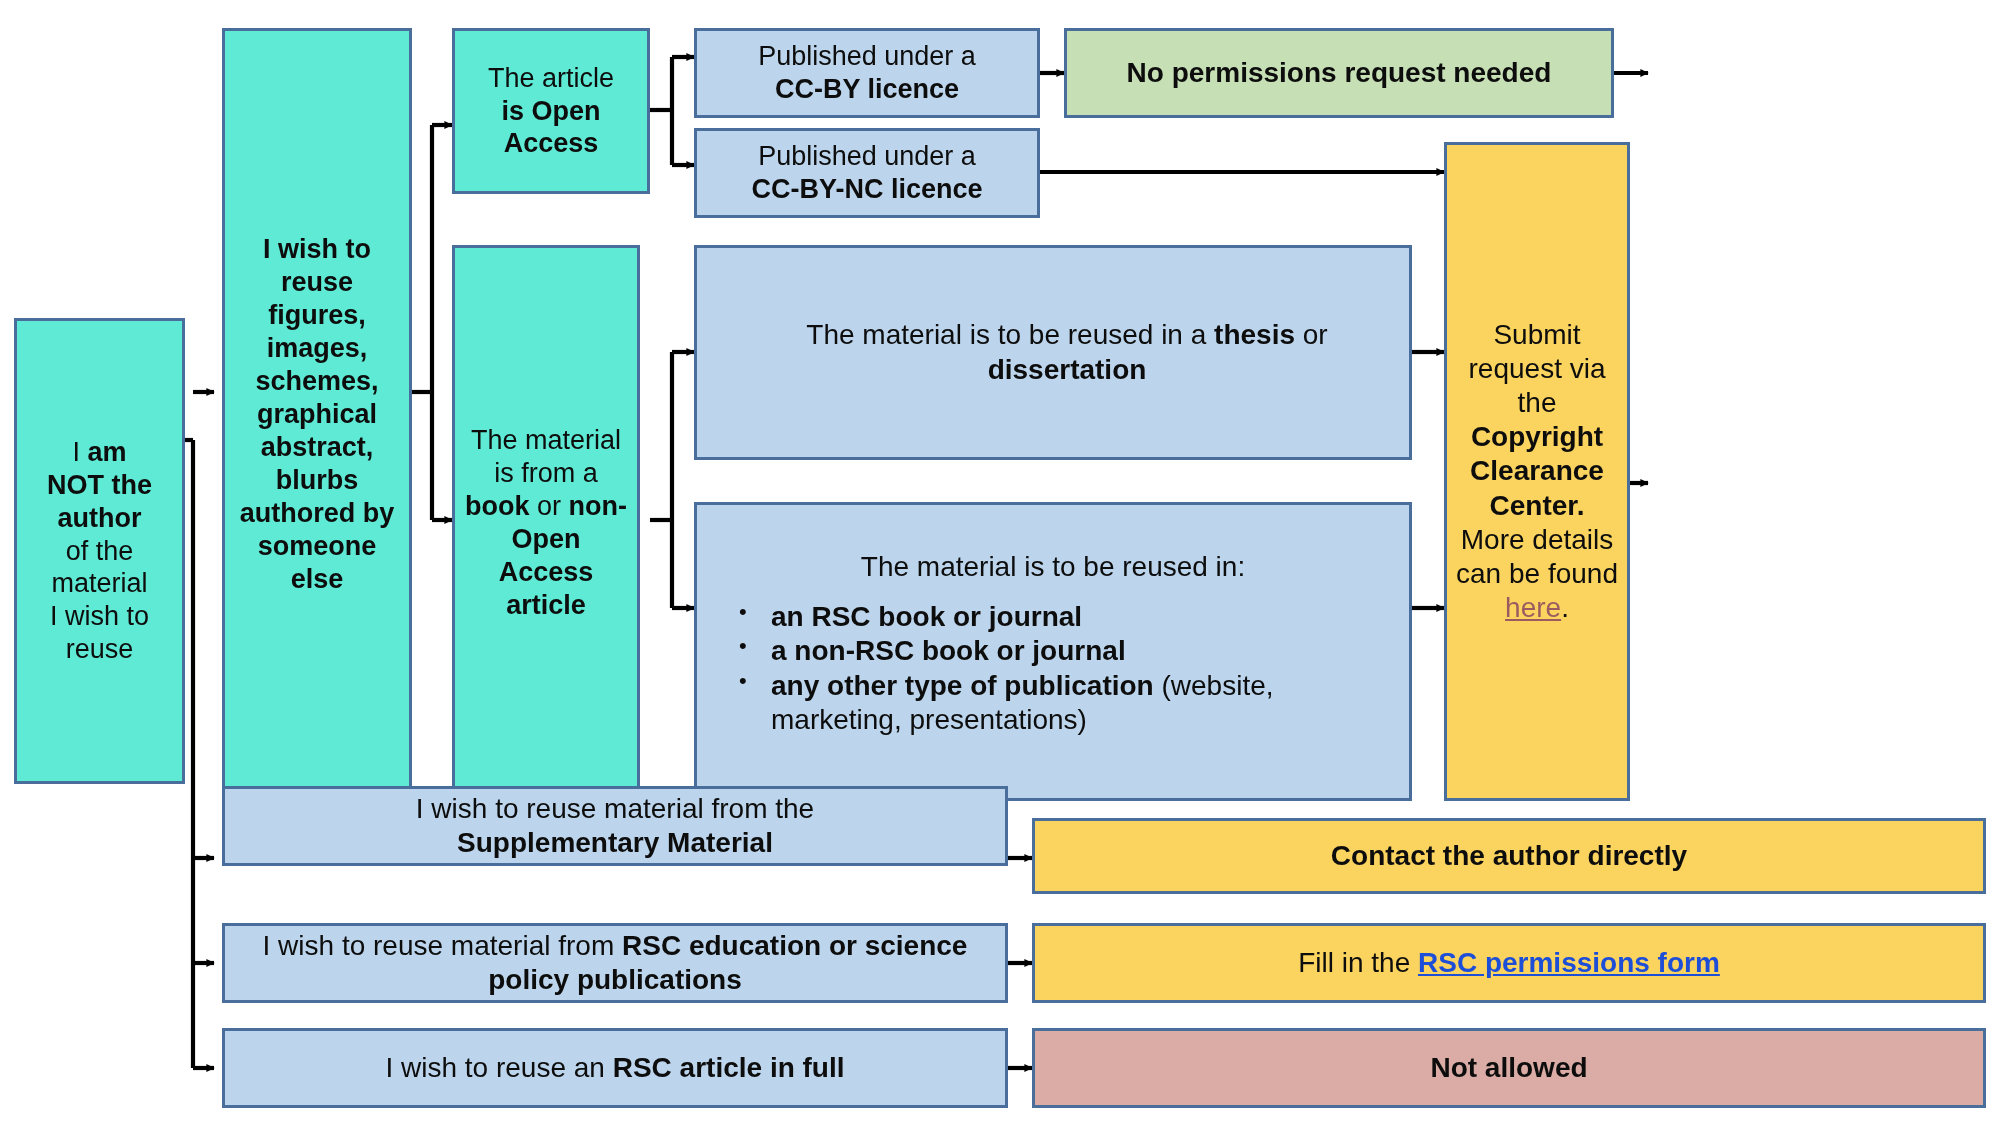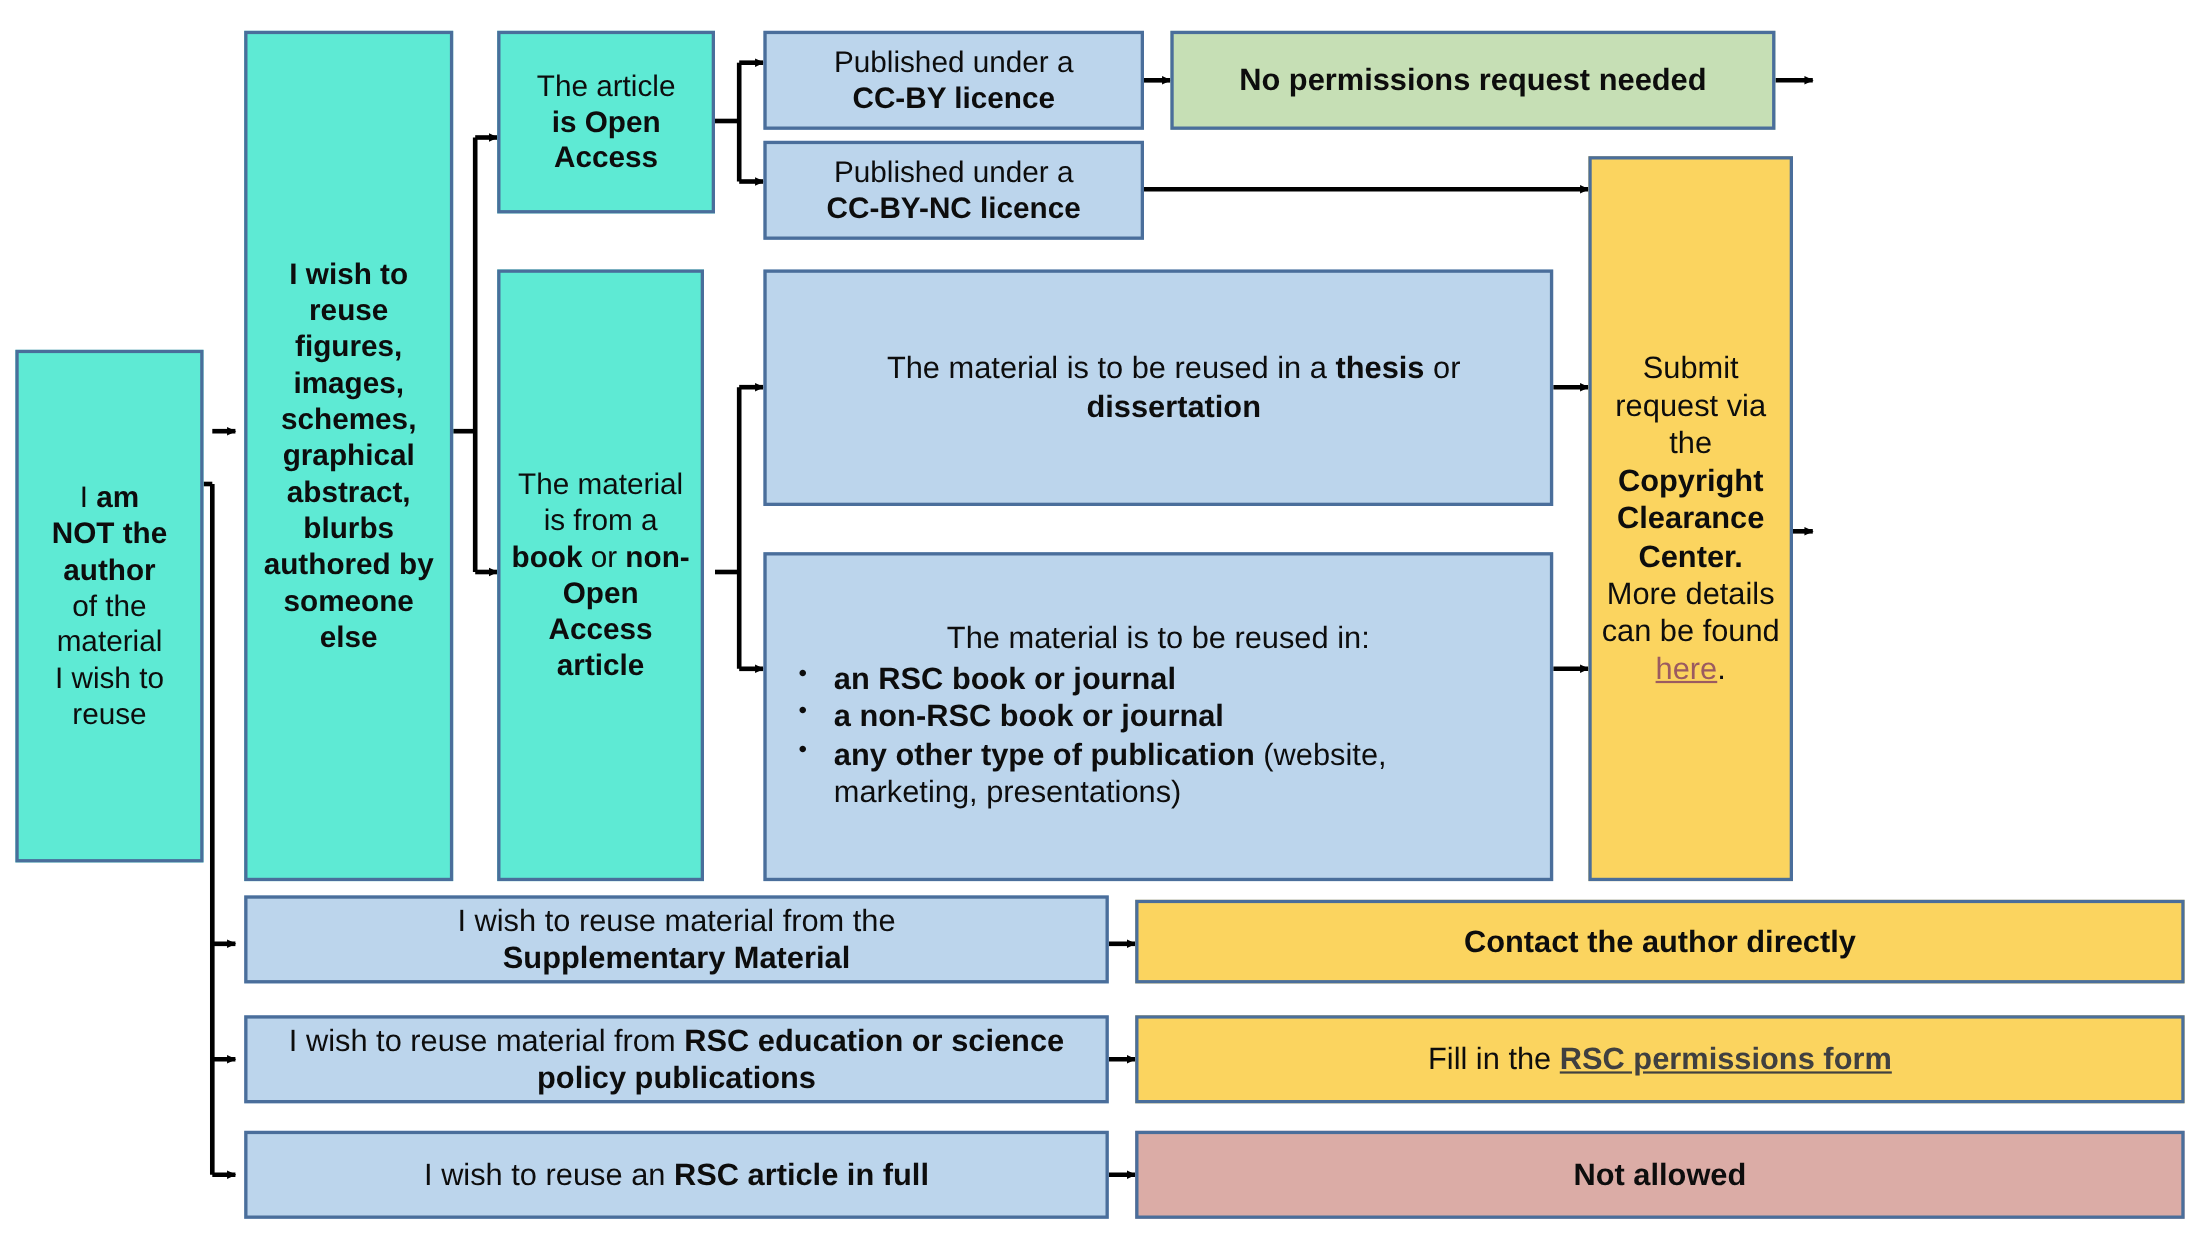"an RSC book or journal" ul.blist { margin: 3px -> 16px }
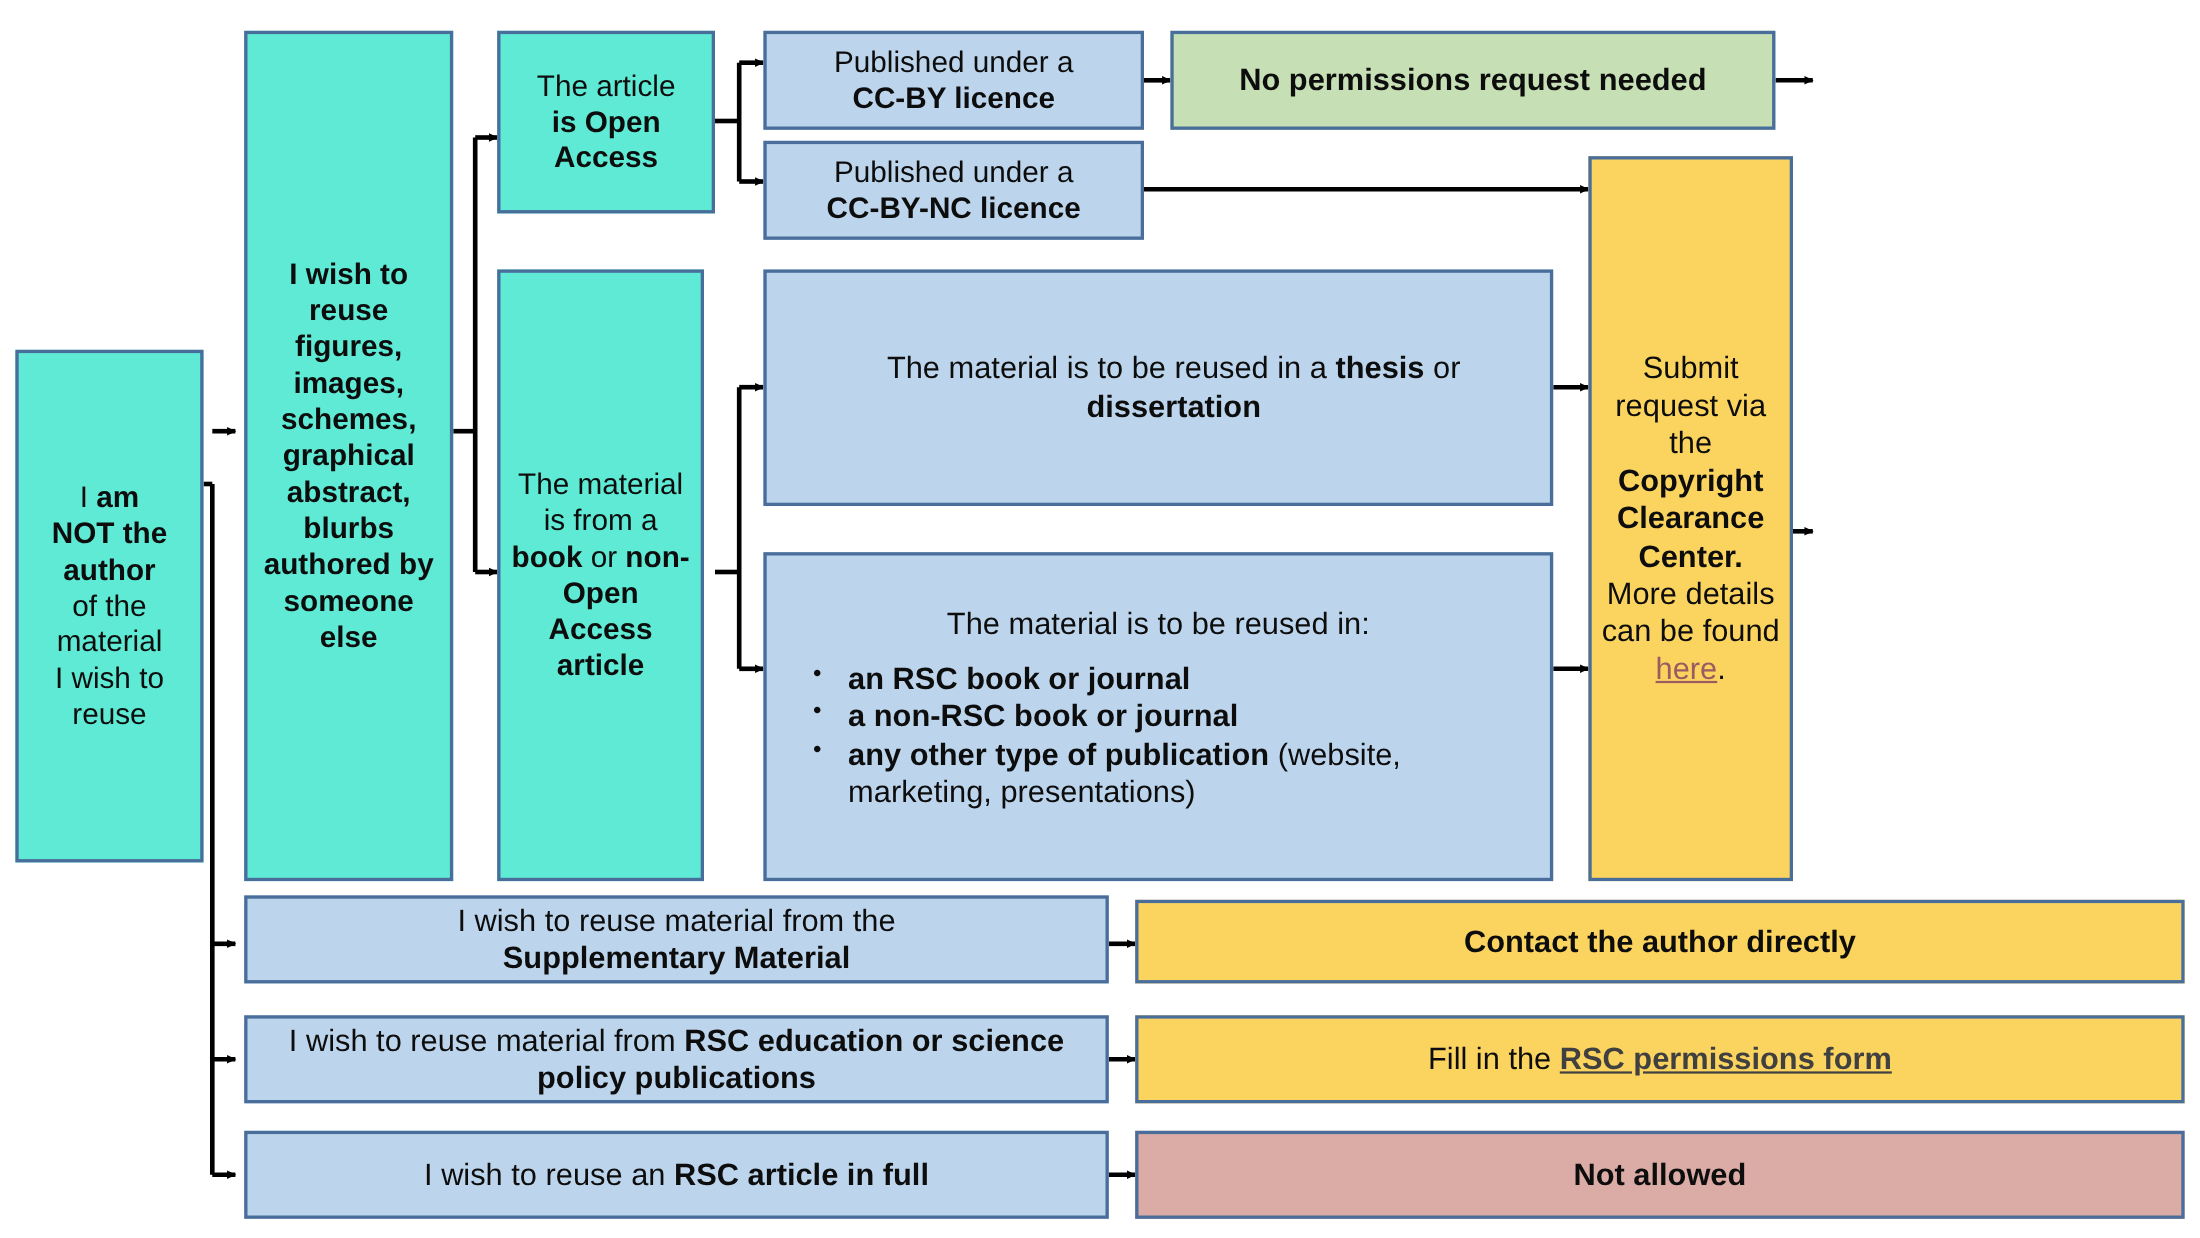"I wish to reuse material from the" div.box { top: 814px -> 786px }
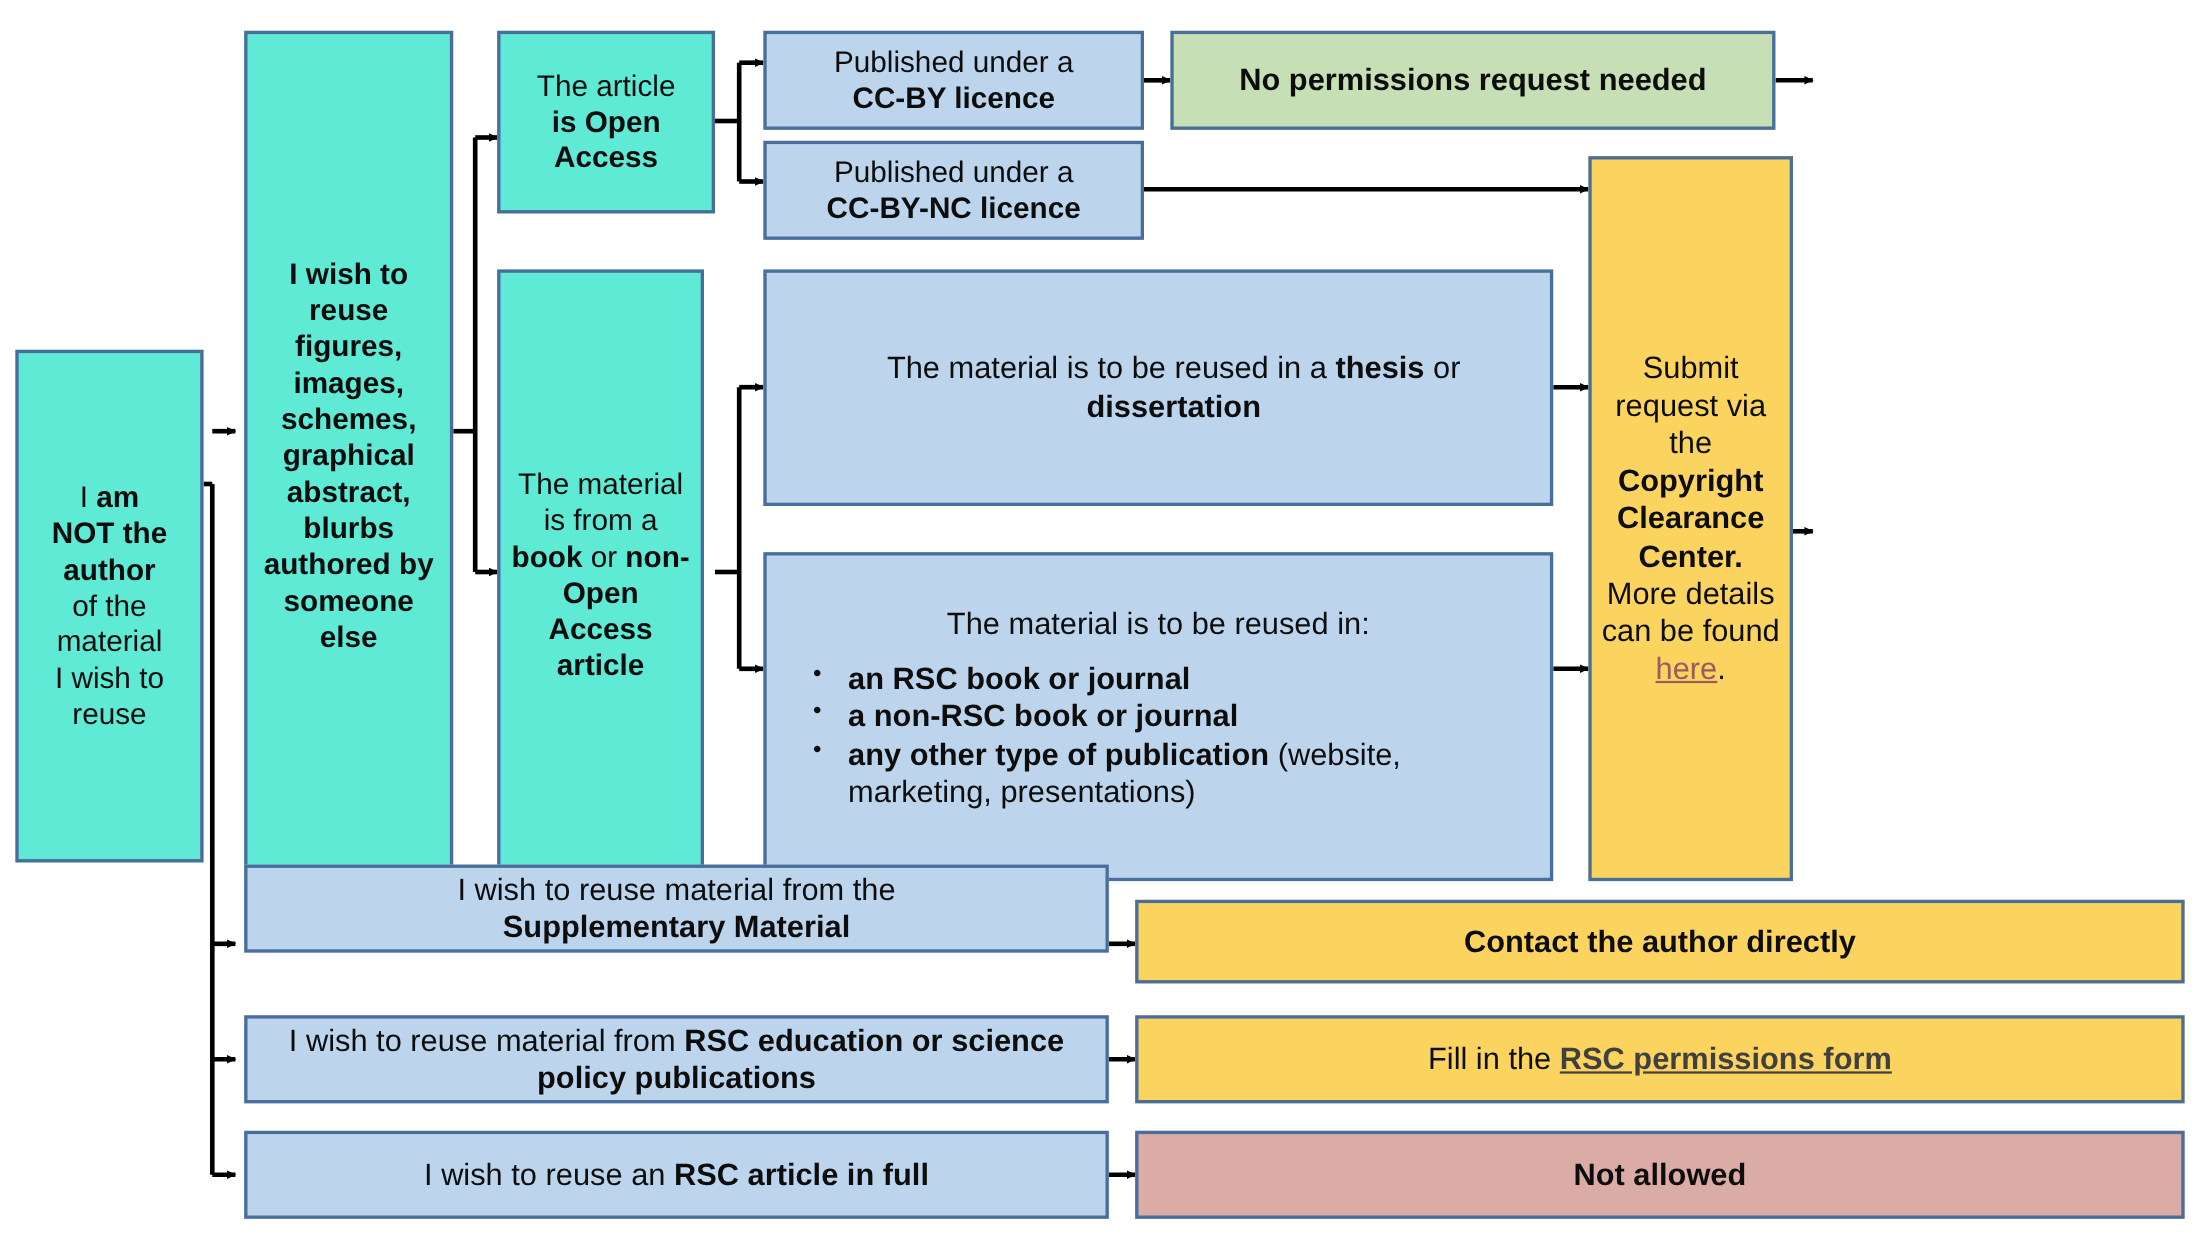"RSC permissions form" a.link-blue-bold { color: #404040 -> #1d4ed8 }
